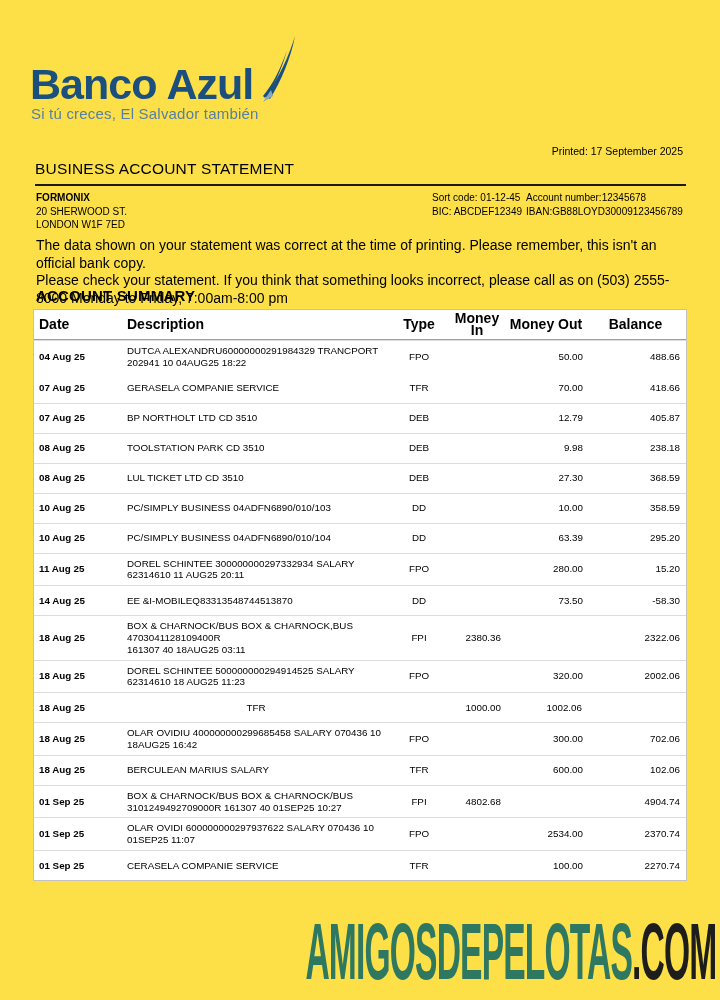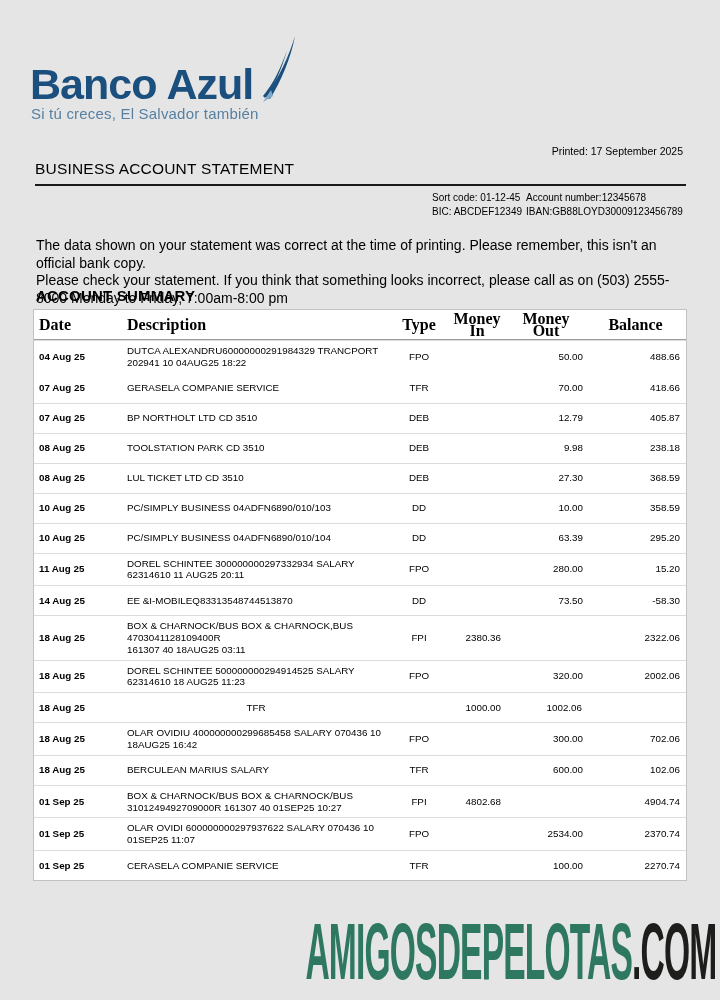"Banco Azul" .page { background: #e5e5e5 -> #fde047 }
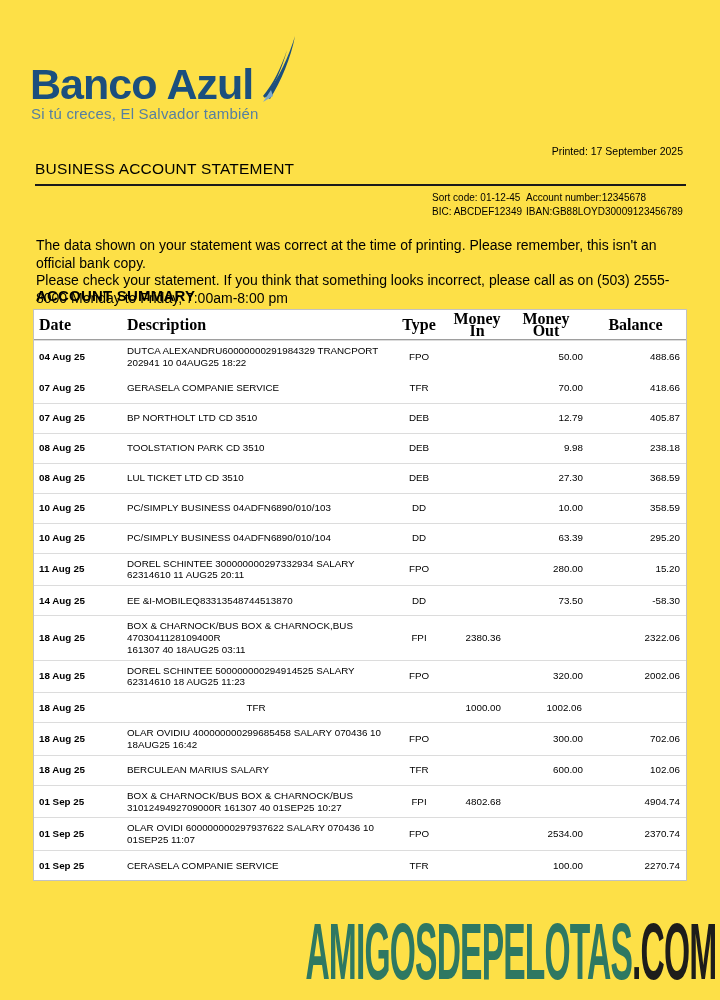"FORMONIX" div.holder { html: none -> <div> <div>FORMONIX</div> <div>20 SHERWOOD ST.</div> <div>LONDON W1F 7ED</div> </div> }
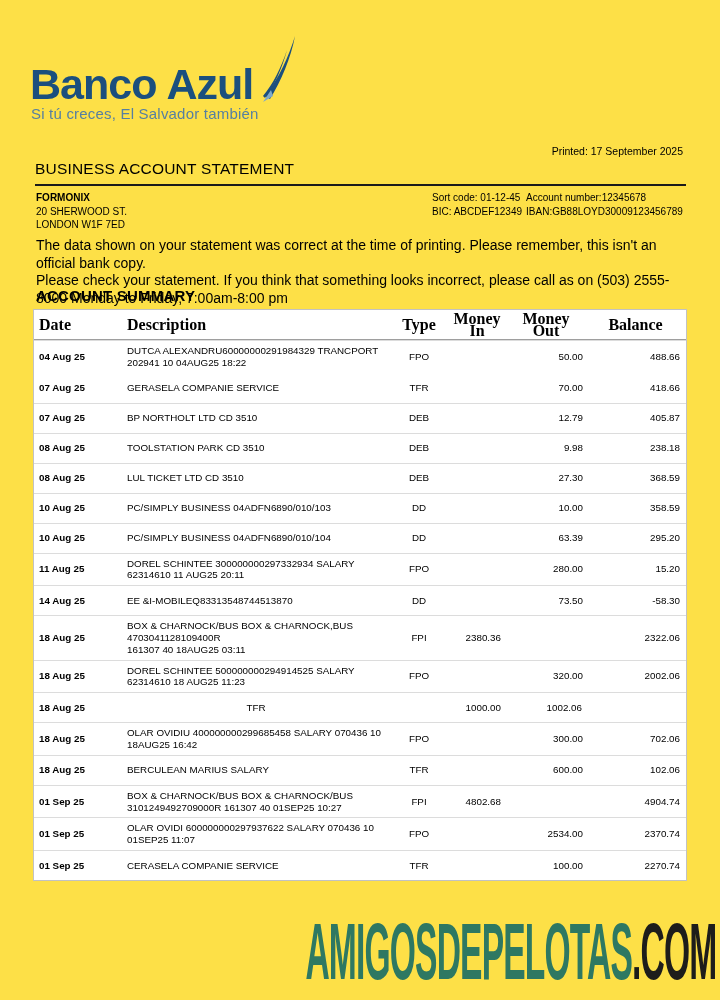"Date" .head .td { font-family: Liberation Serif, serif -> none; font-size: 16px -> 14px }
